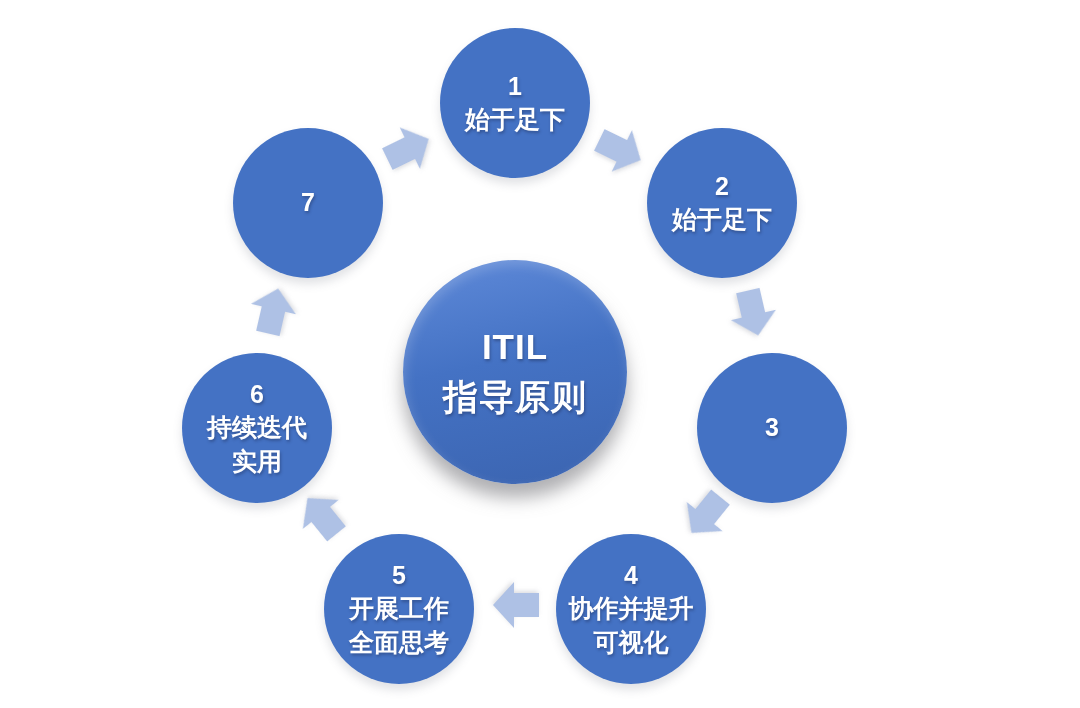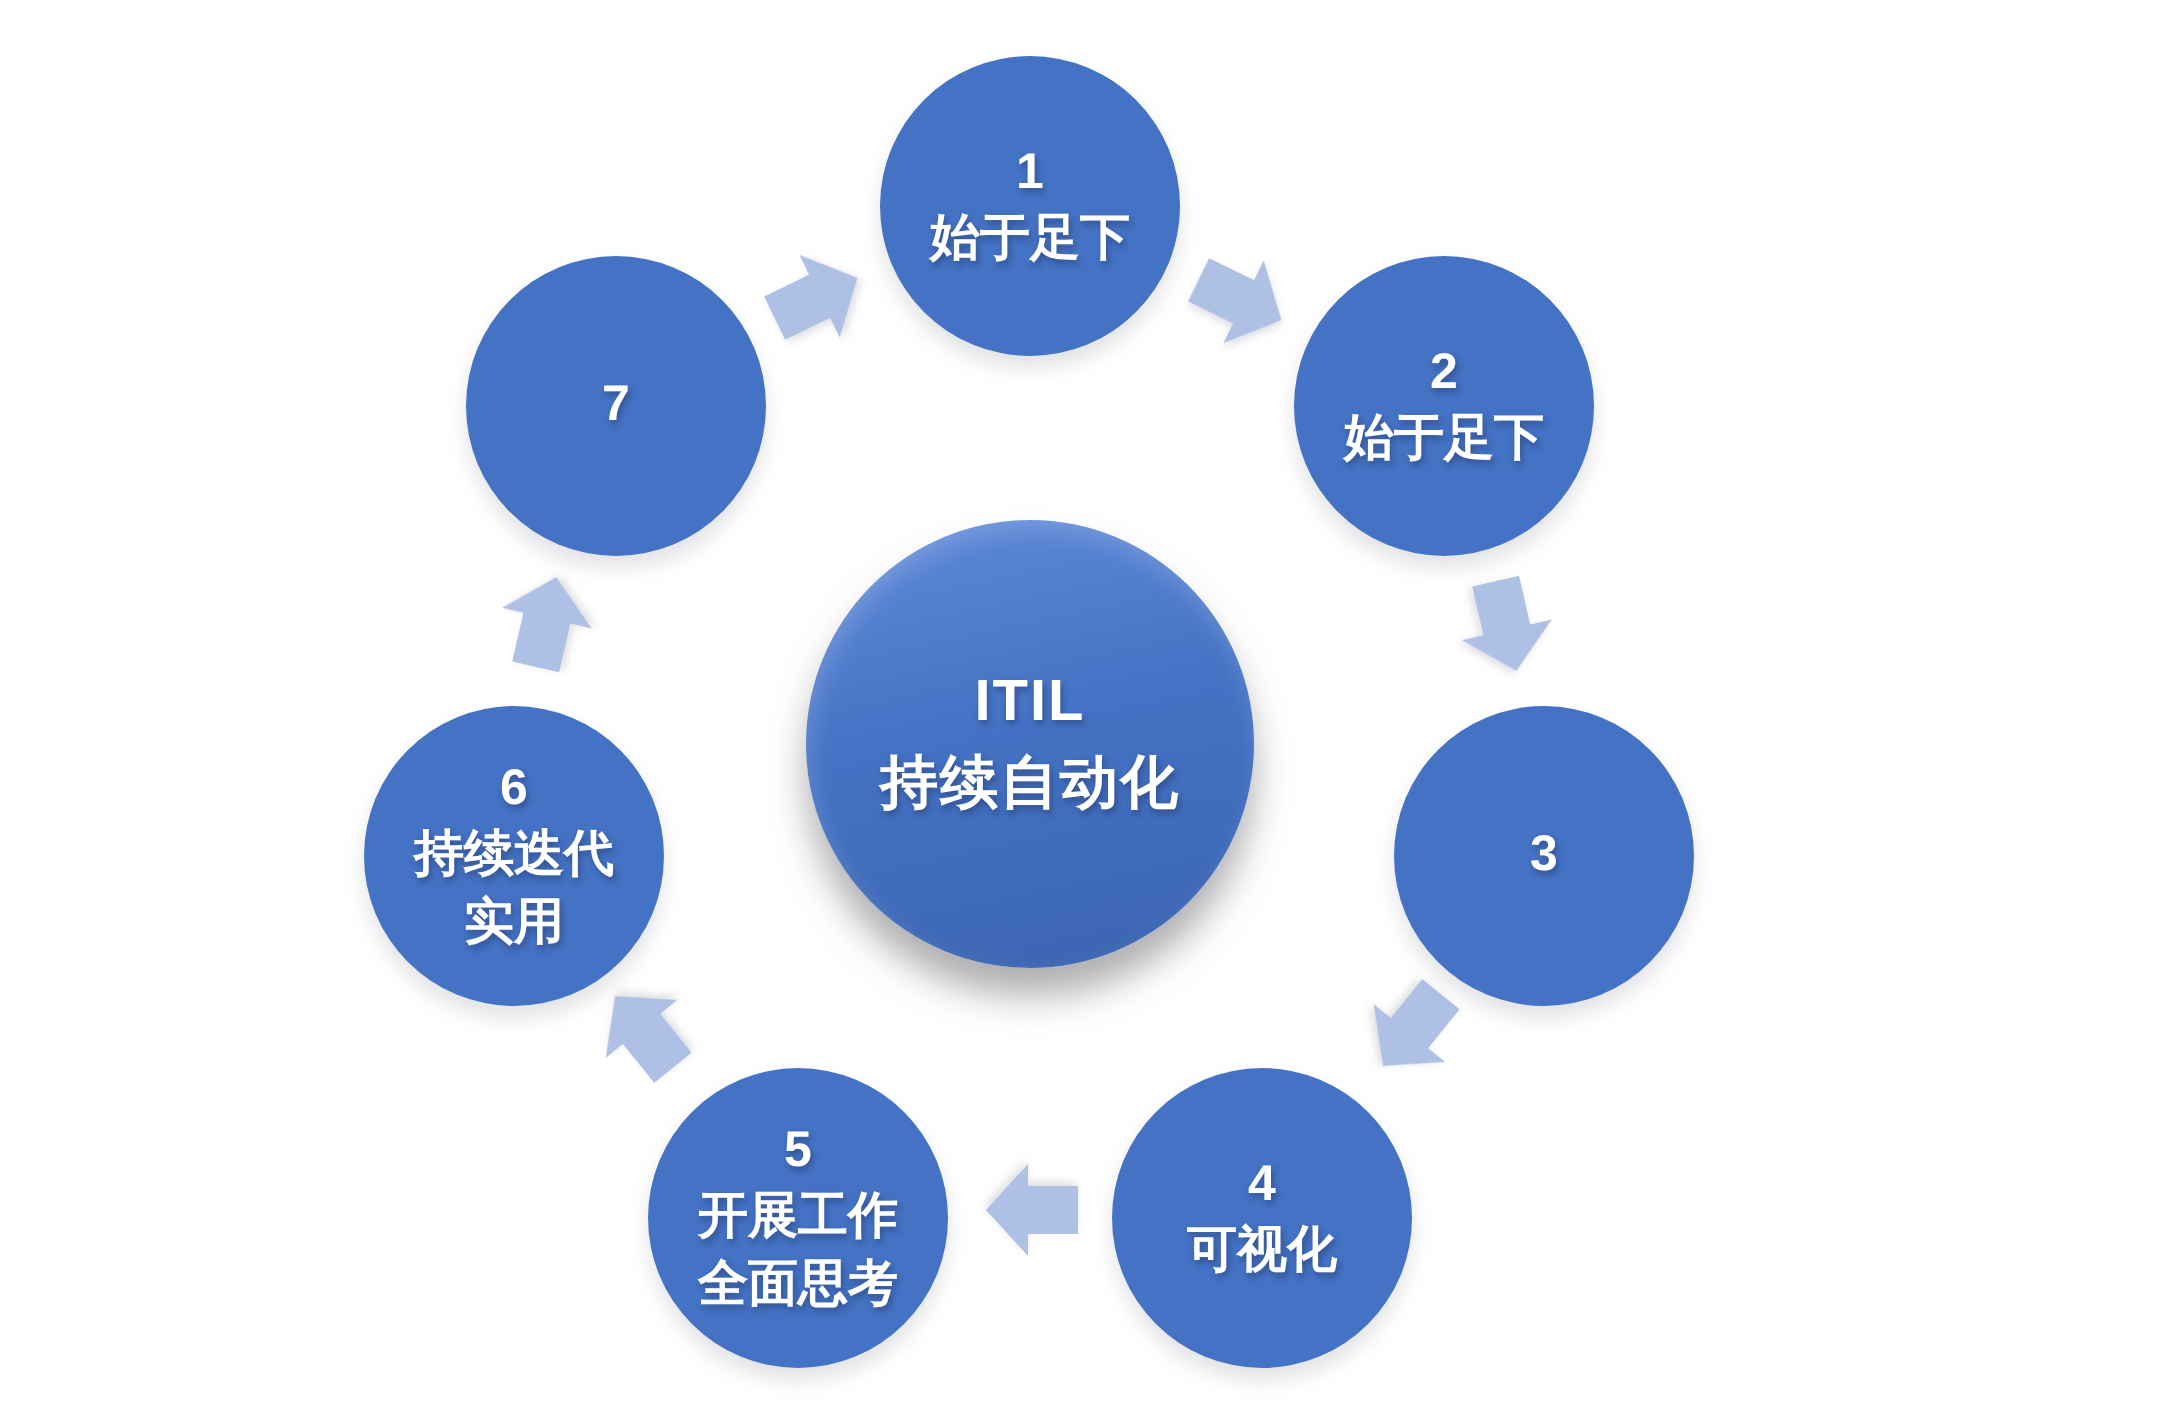"ITIL" .center { font-size: 29px -> 35px }
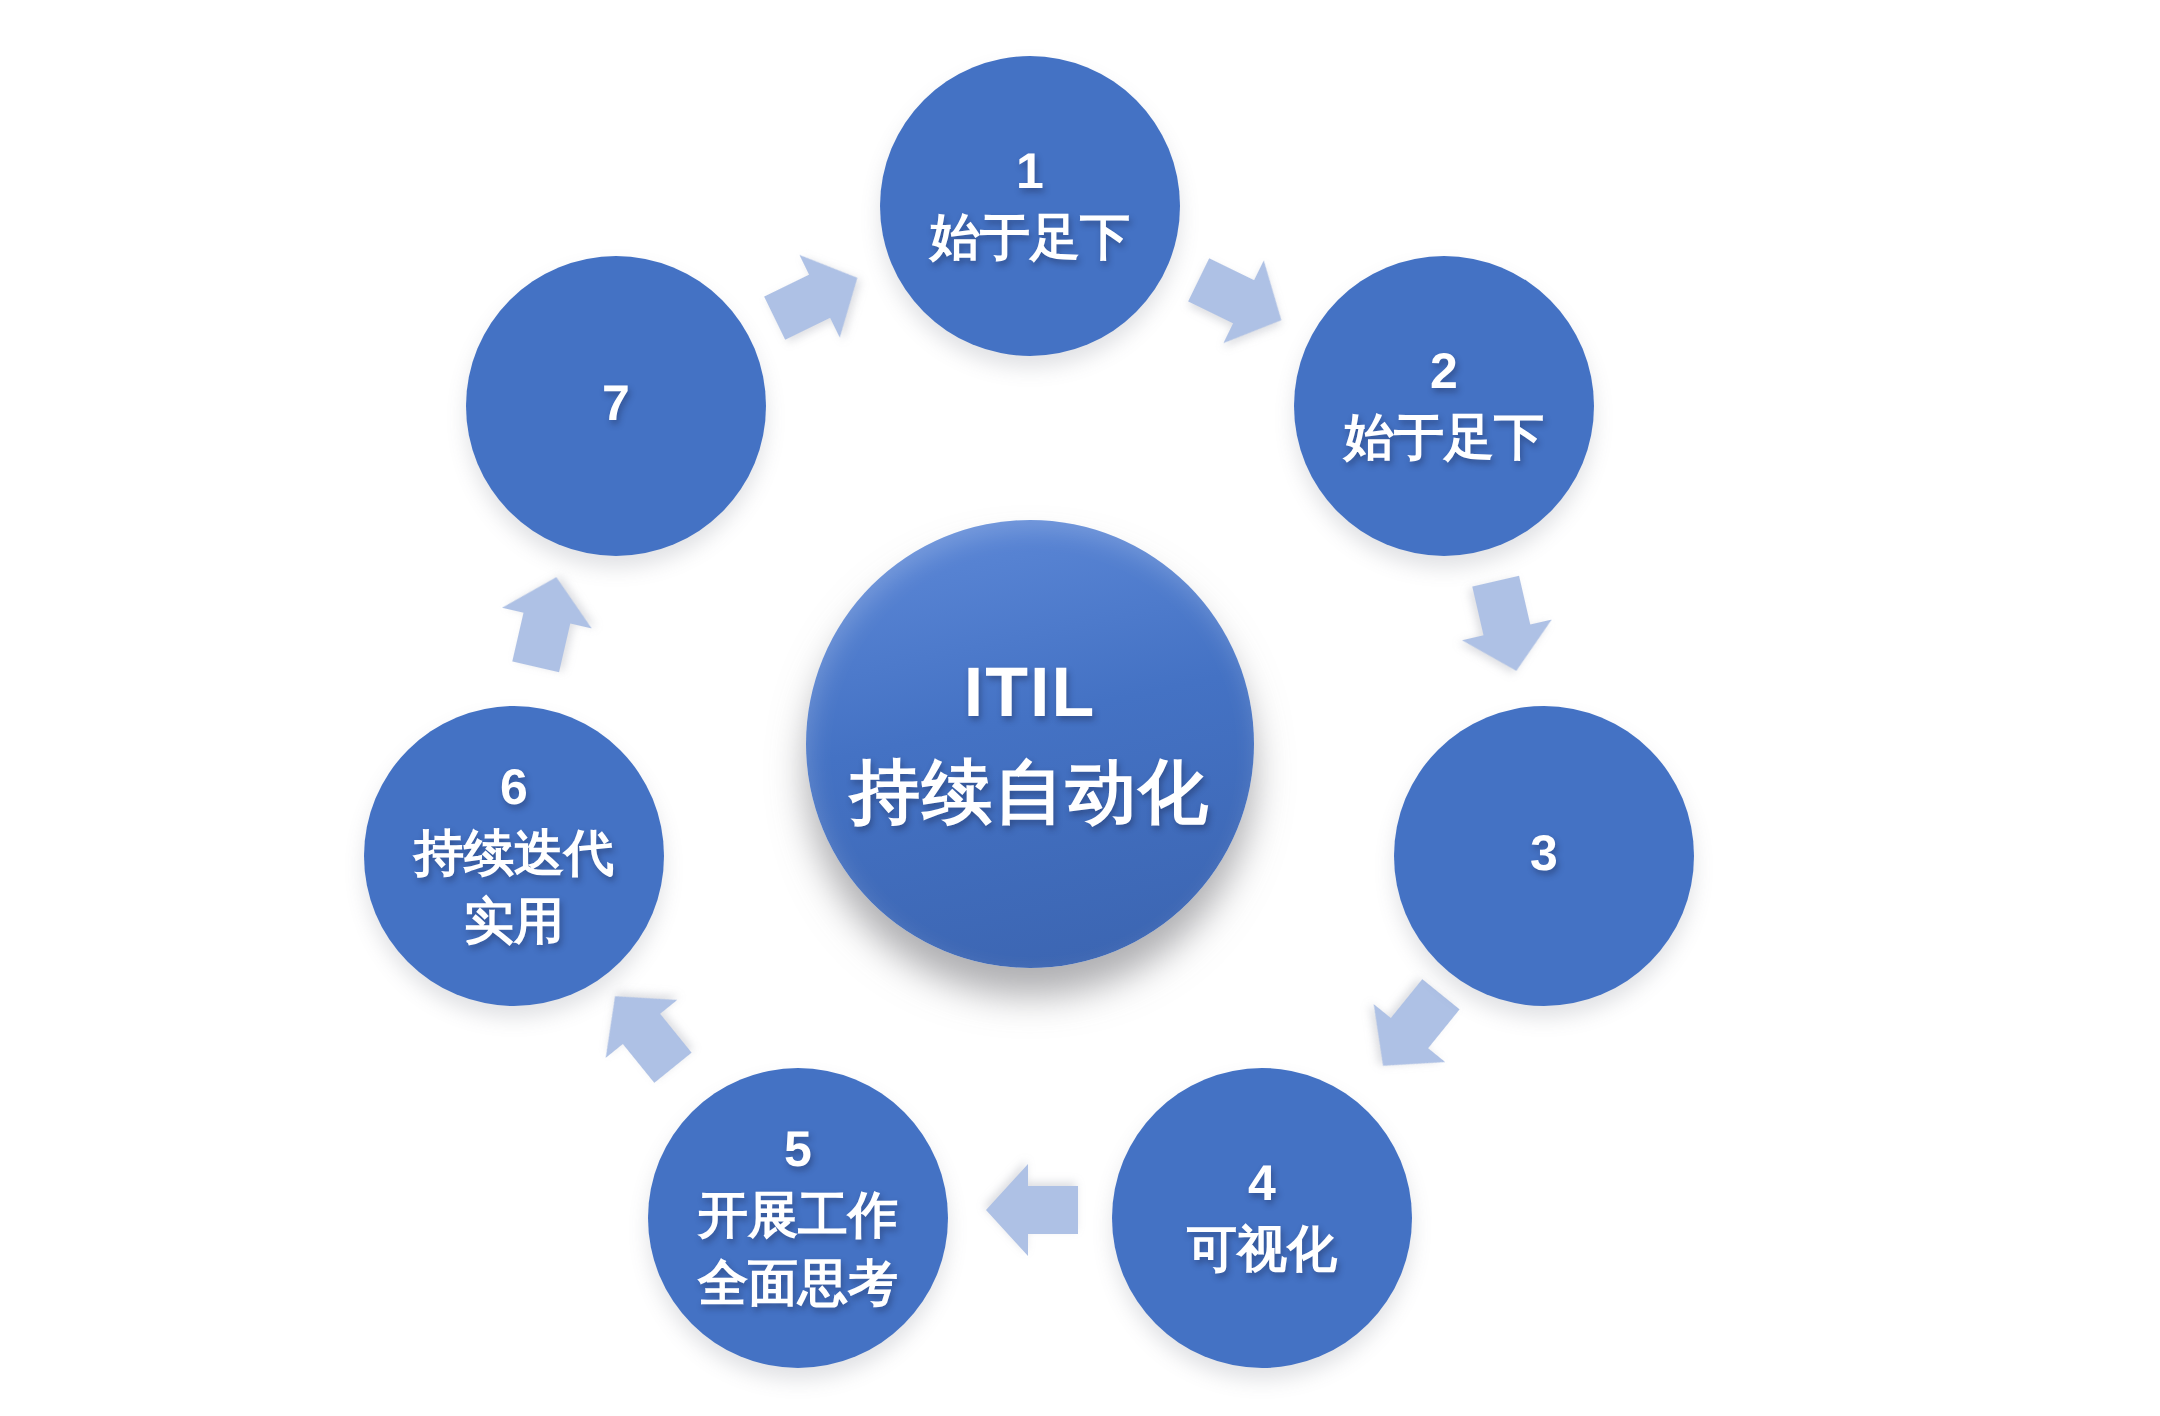"持续自动化" span { text: 持续自动化 -> 指导原则 }
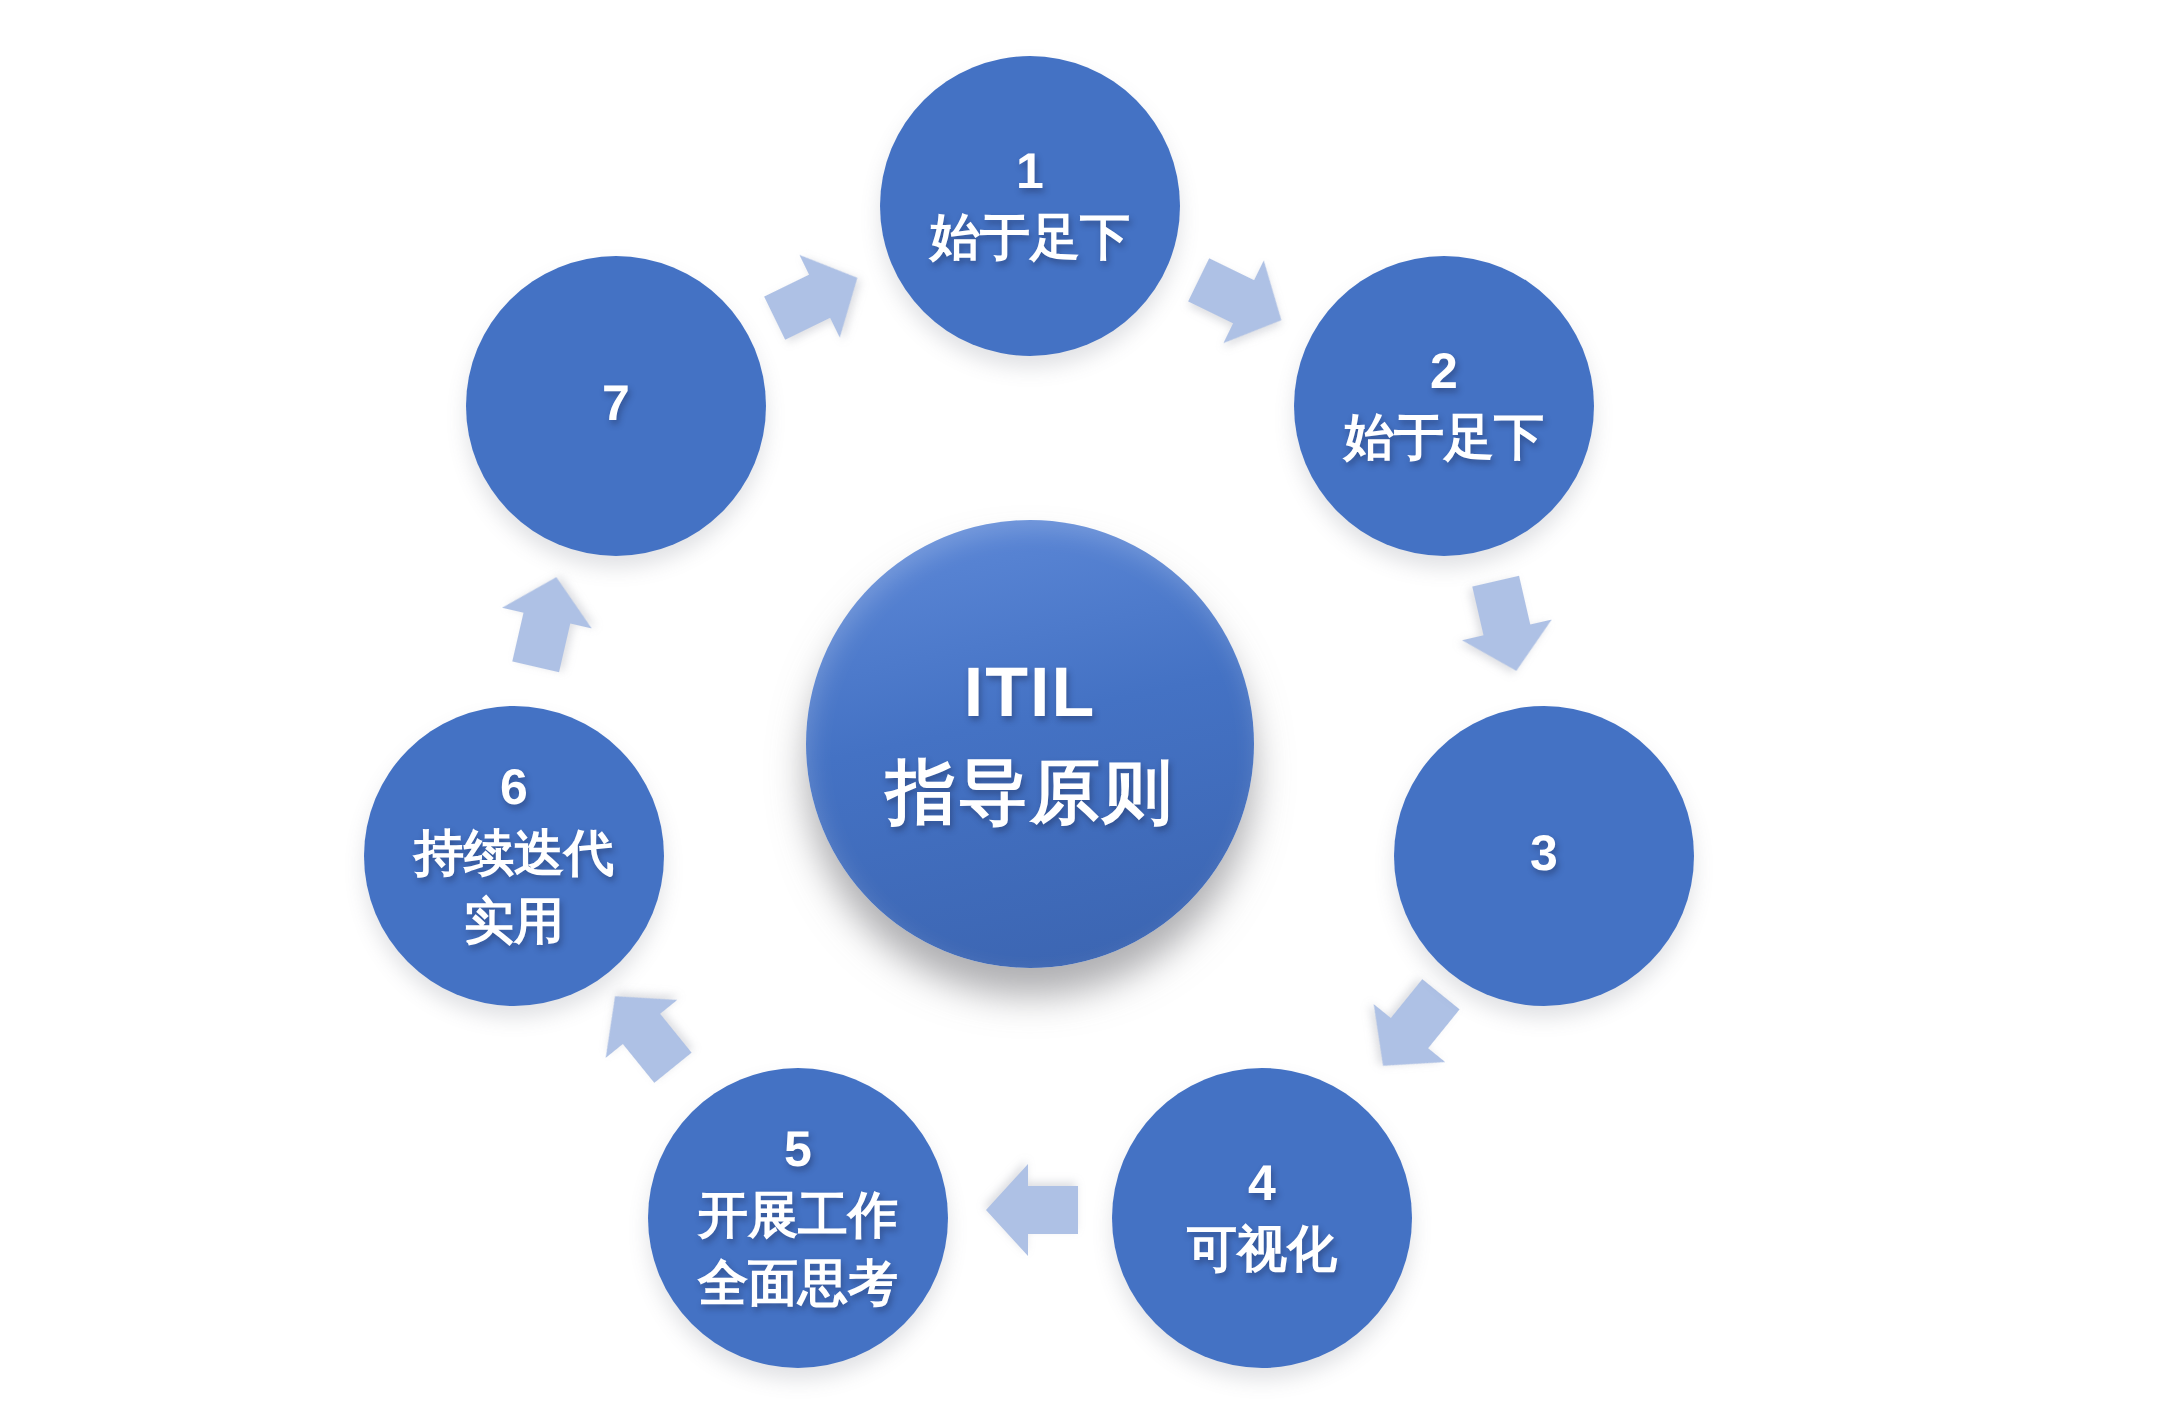"协作并提升" span.lbl { html: none -> <span>协作并提升</span> }
